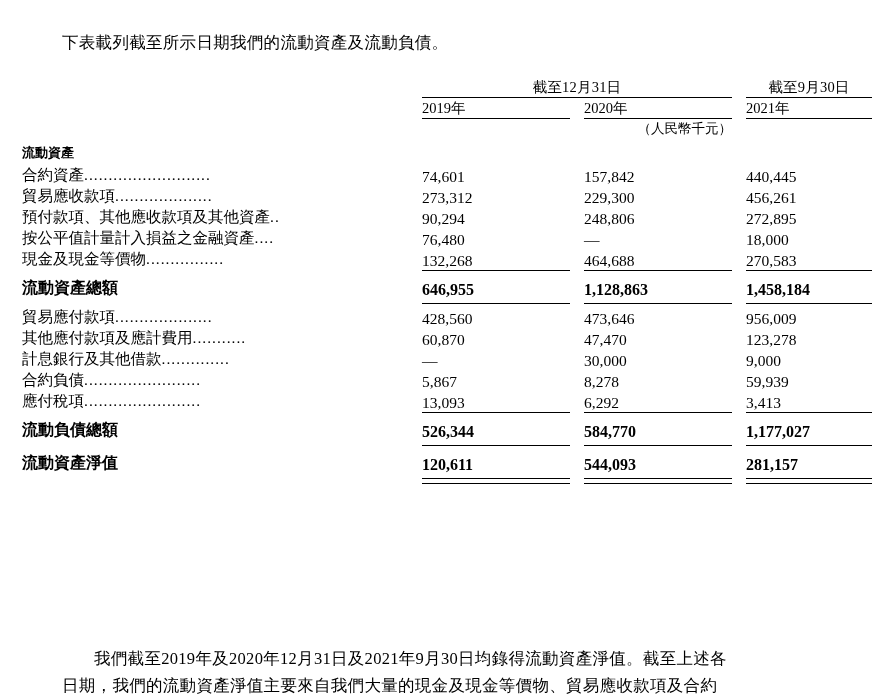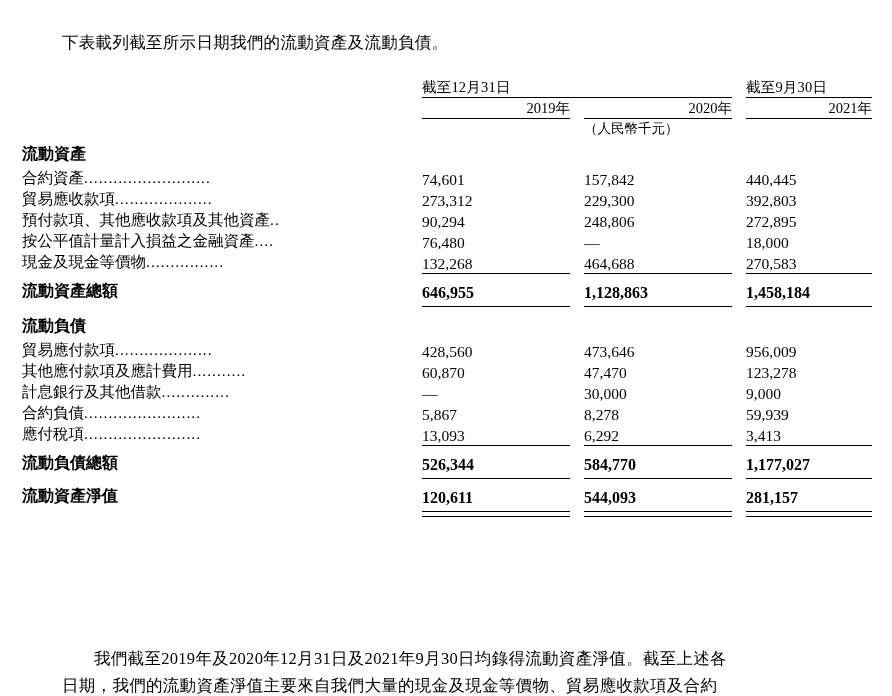"截至12月31日" .hdr-group { text-align: none -> center }
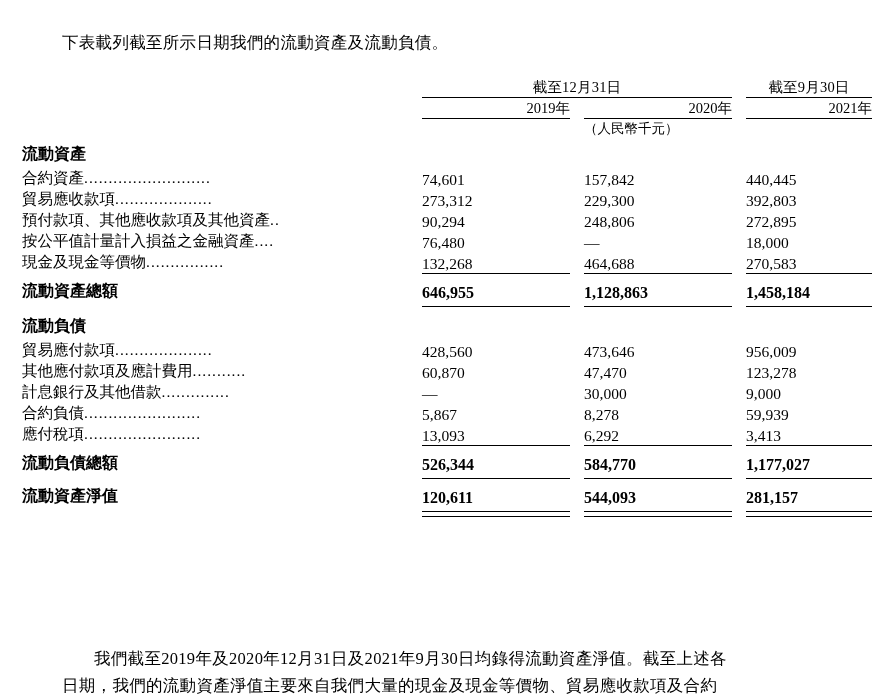"2019年" .hdr-year { text-align: right -> left }
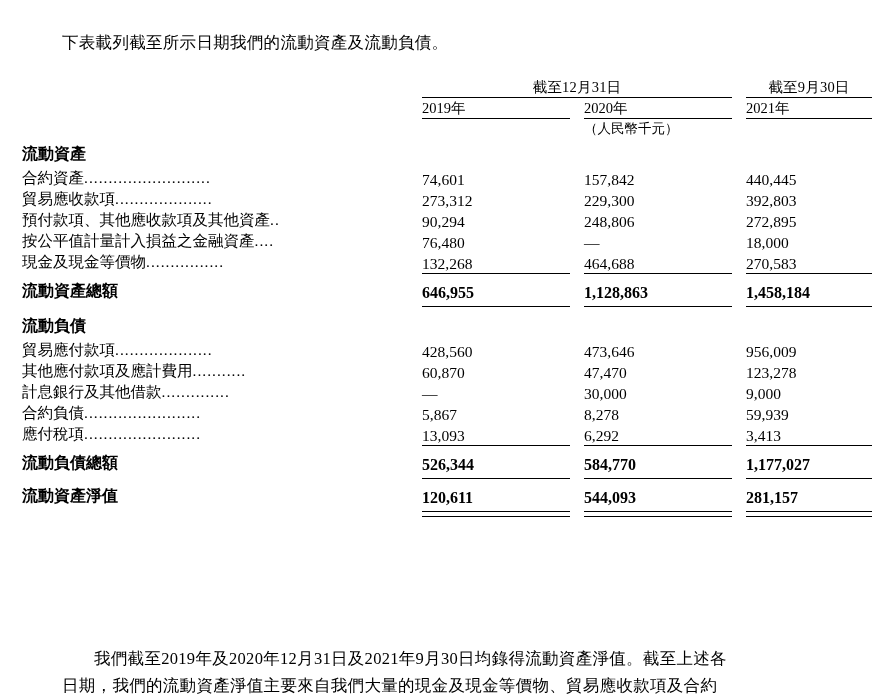"（人民幣千元）" .unit { text-align: left -> right }
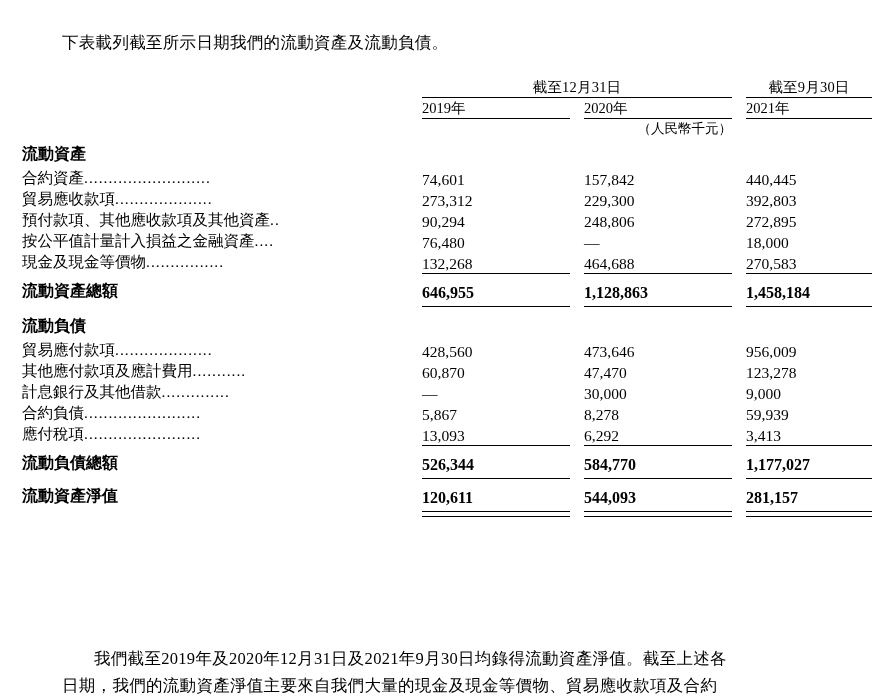"流動資產" .section-title td { font-size: 16px -> 13px }
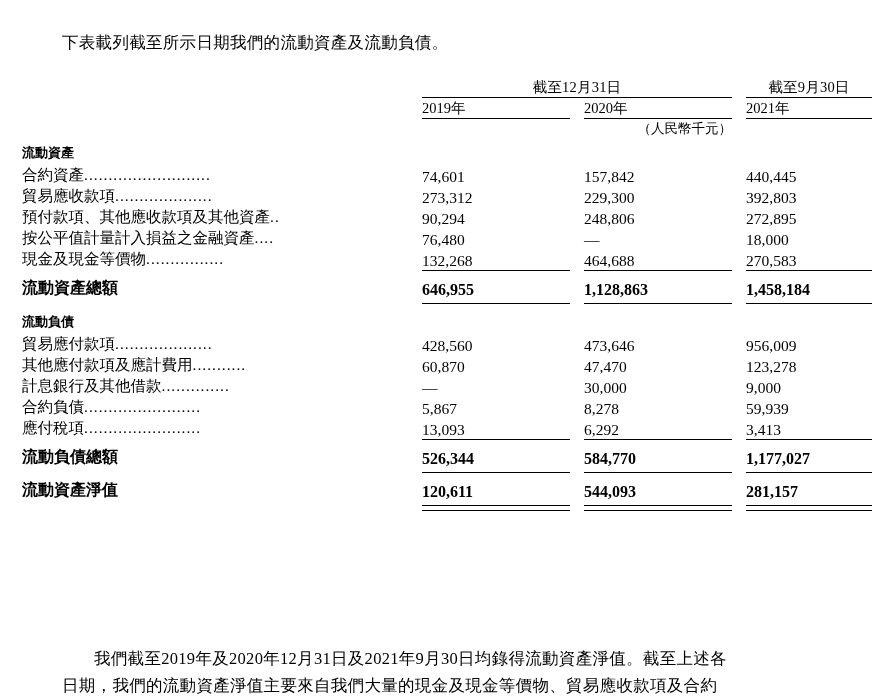"392,803" td.num { text: 392,803 -> 456,261 }
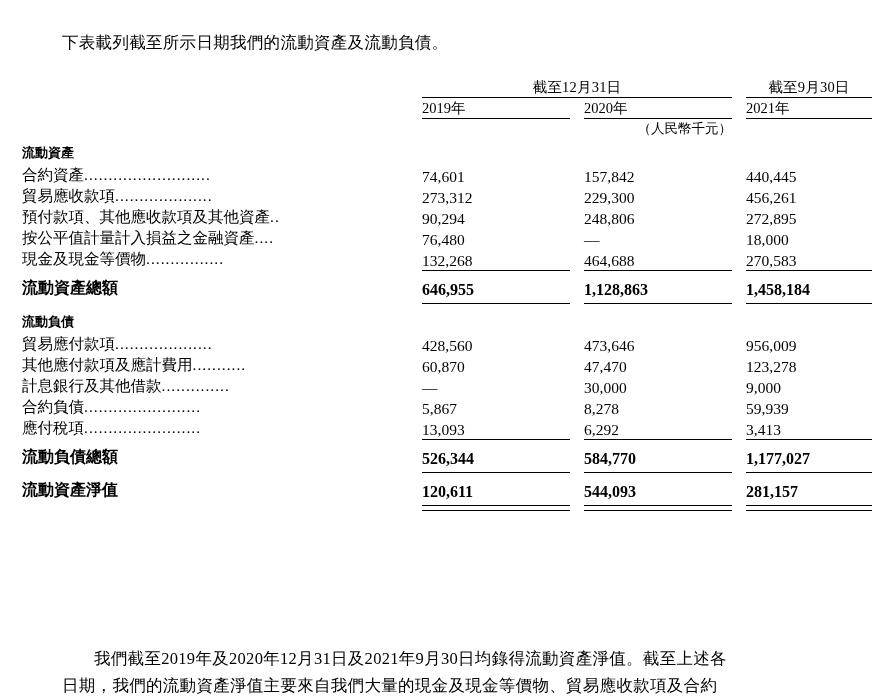"流動負債" tr.section-title { html: <tr> <td>流動負債</td> <td></td> <td></td> <td></td> <td></td> <td></td> </tr> -> none }
